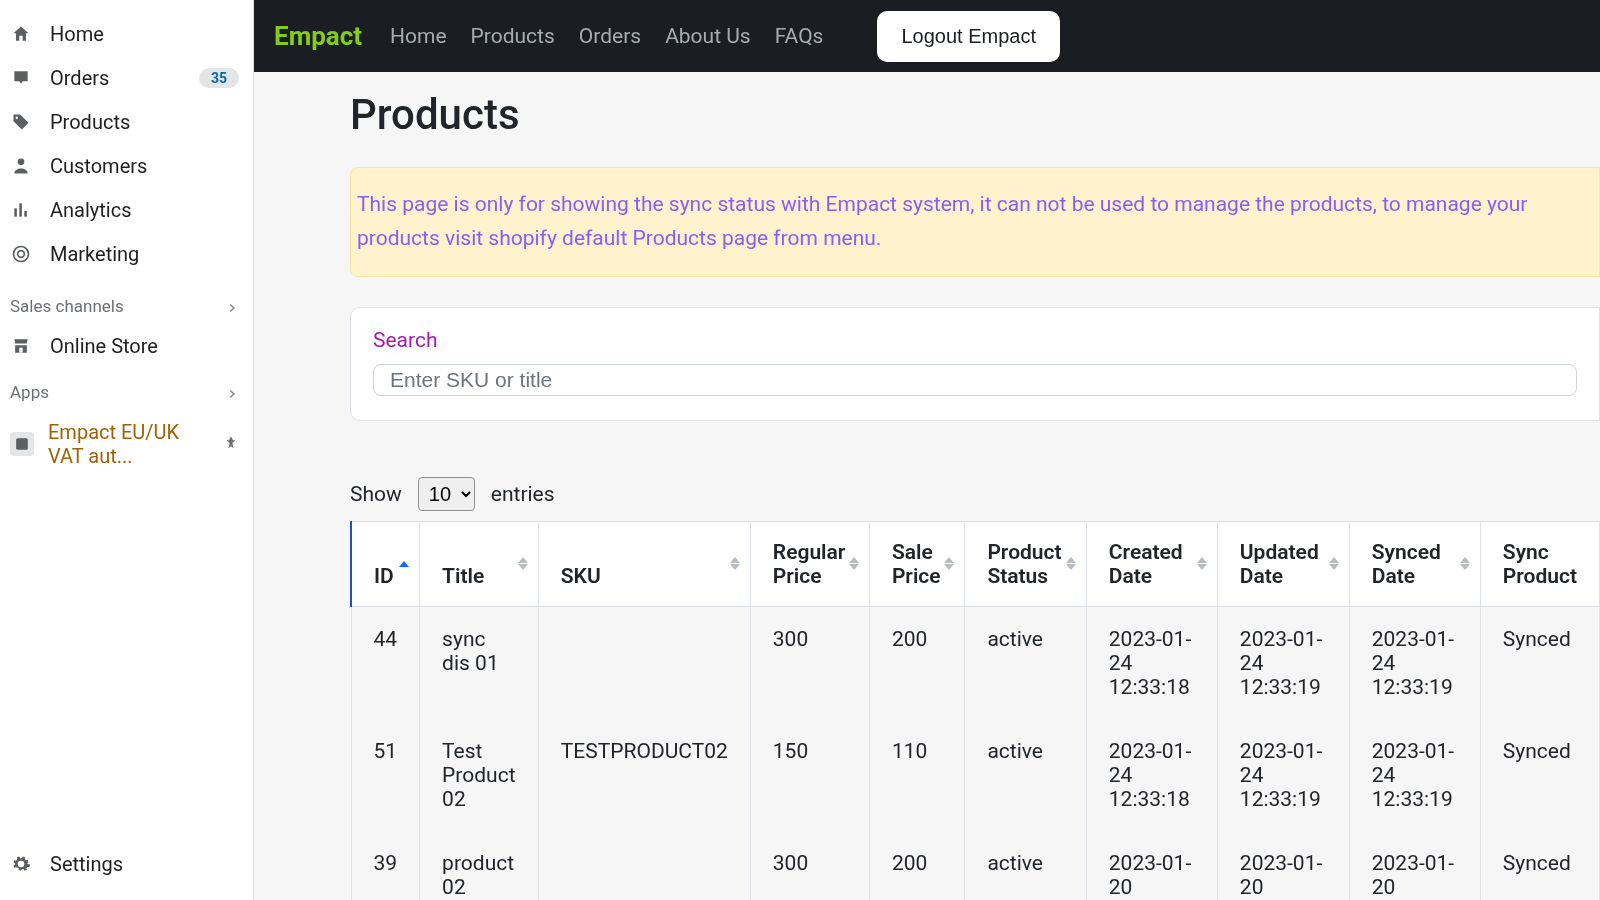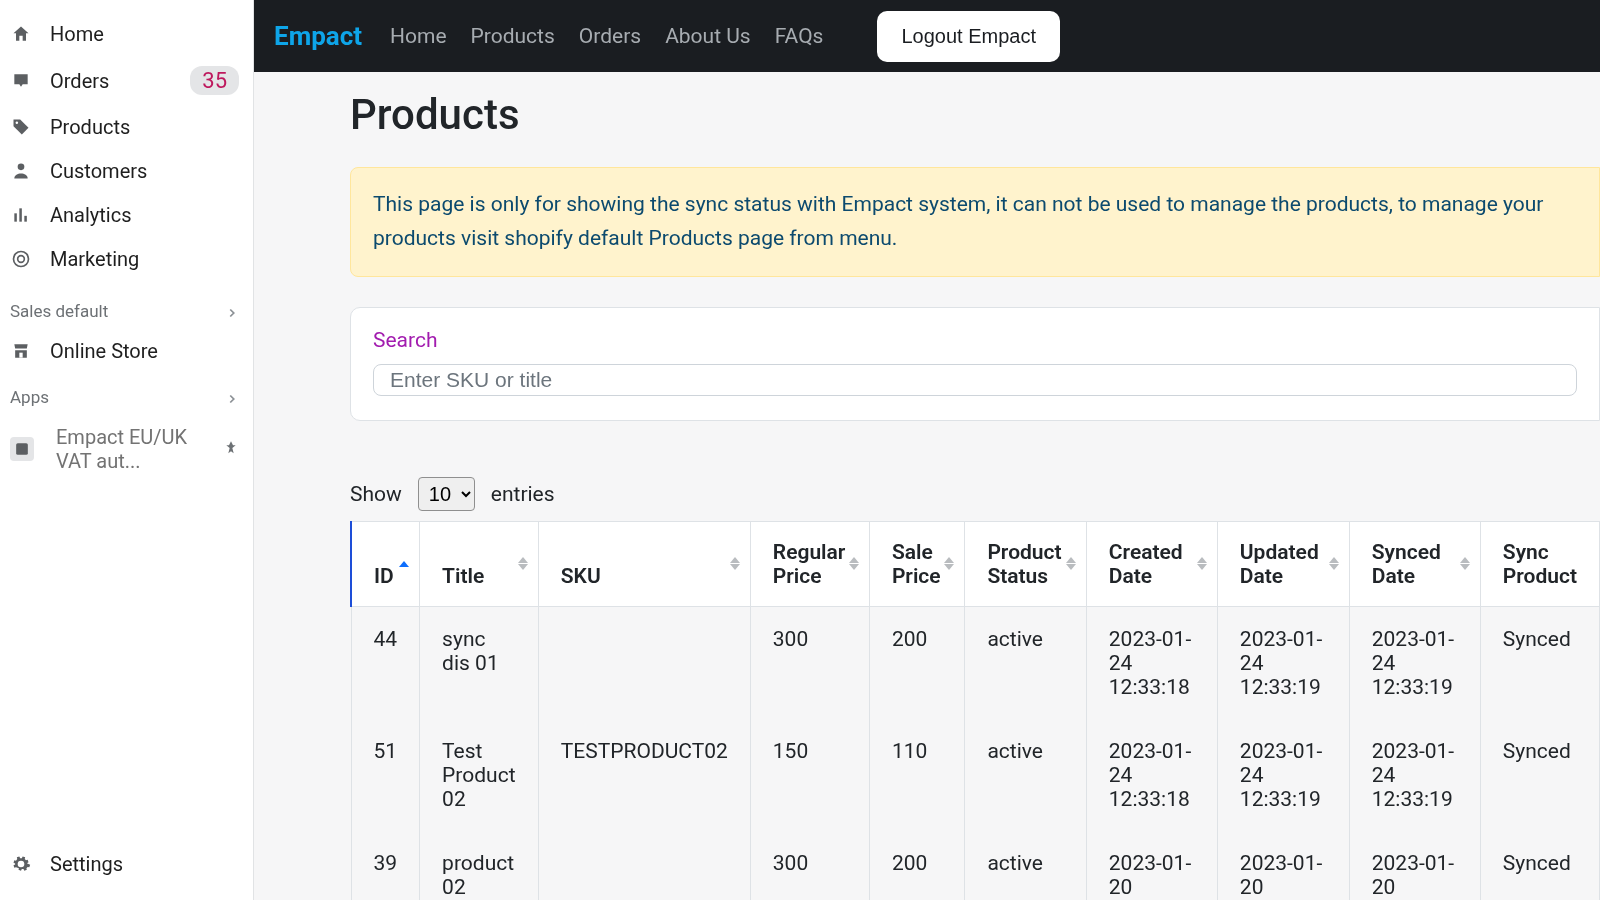"Empact" .brand { color: #0ea5e9 -> #84cc16 }
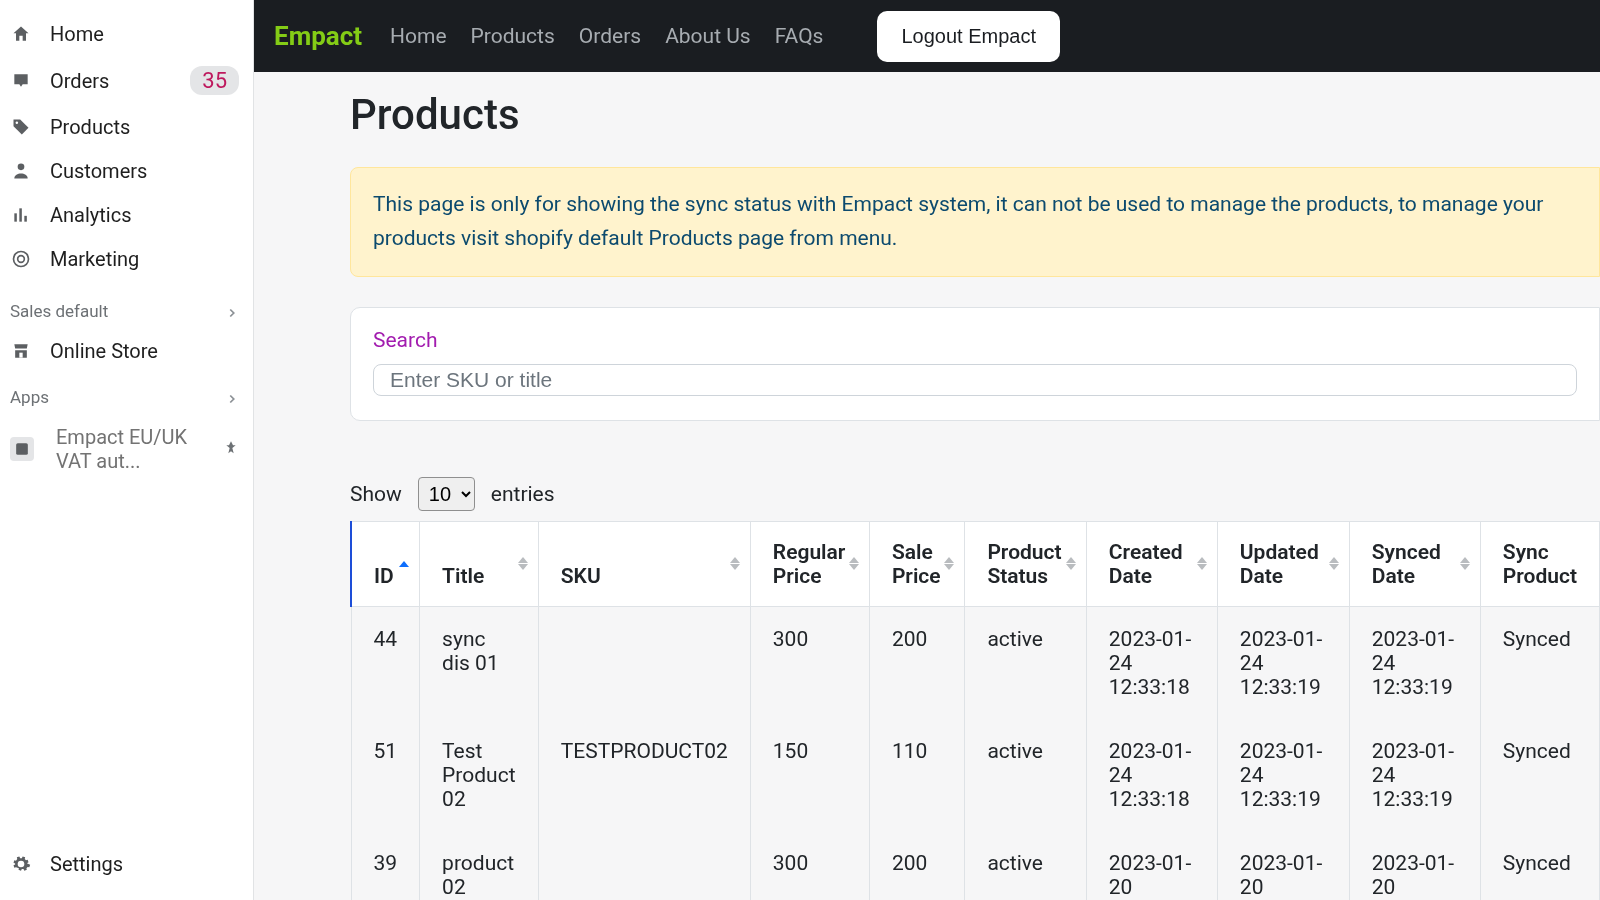"35" .nav-badge { color: #be185d -> #0369a1; font-size: 22px -> 14px; font-weight: 400 -> 700 }
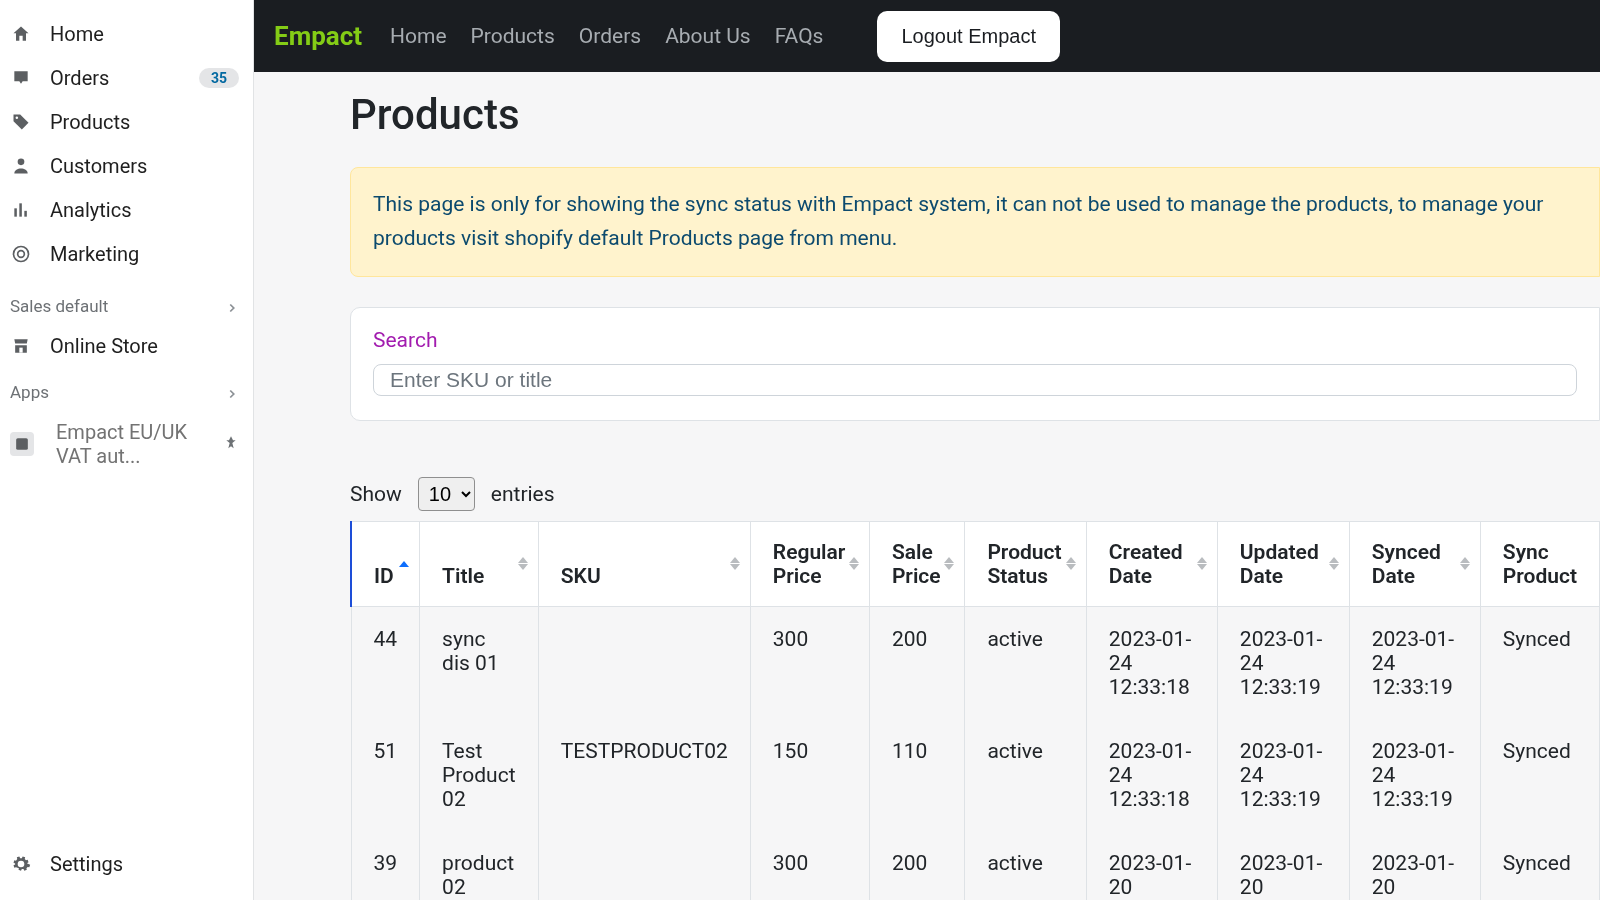"This page is only for" .alert { color: #0c4a6e -> #8b5cf6; padding: 20px 22px -> 20px 6px }
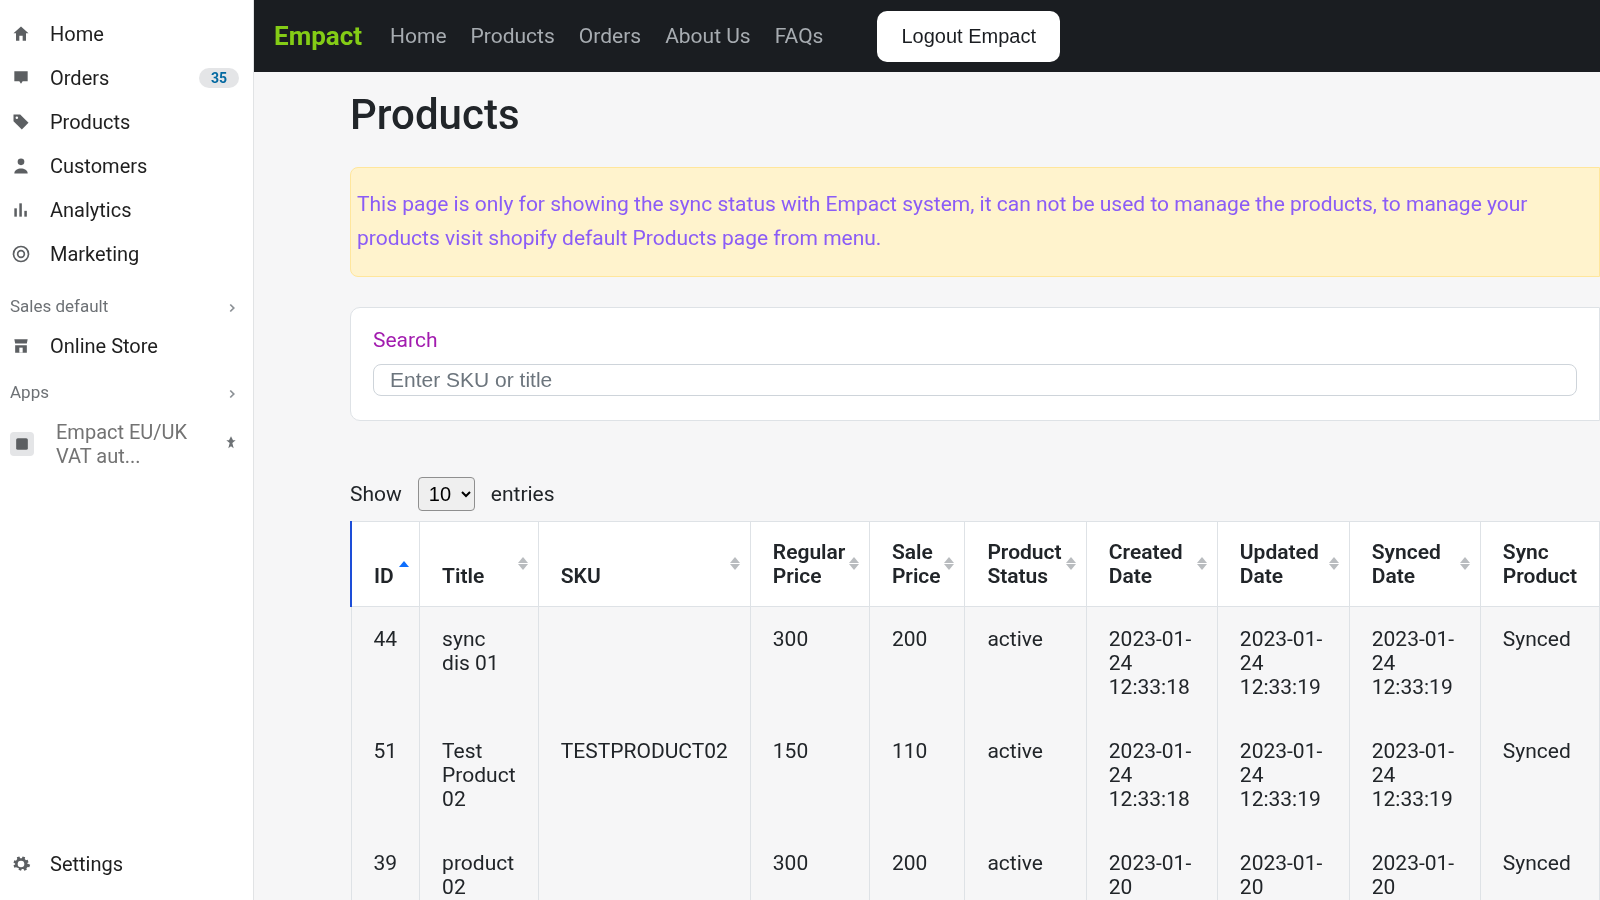"Sales default" span { text: default -> channels }
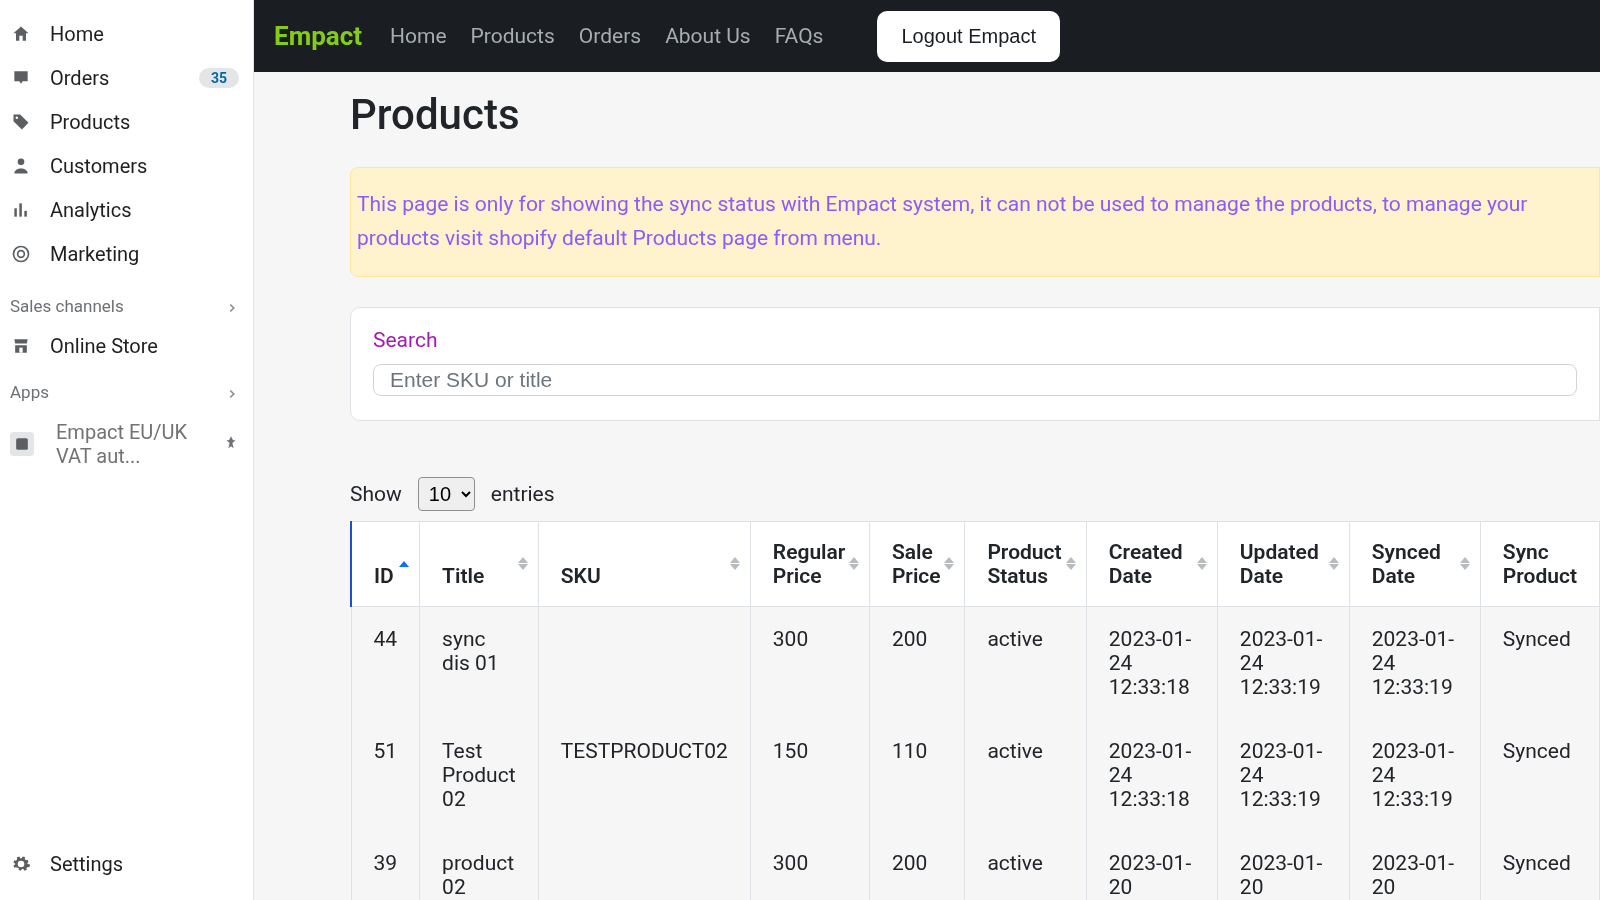"Empact EU/UK VAT aut..." .nav-item.app-item { color: #737373 -> #a16207; gap: 22px -> 14px }
